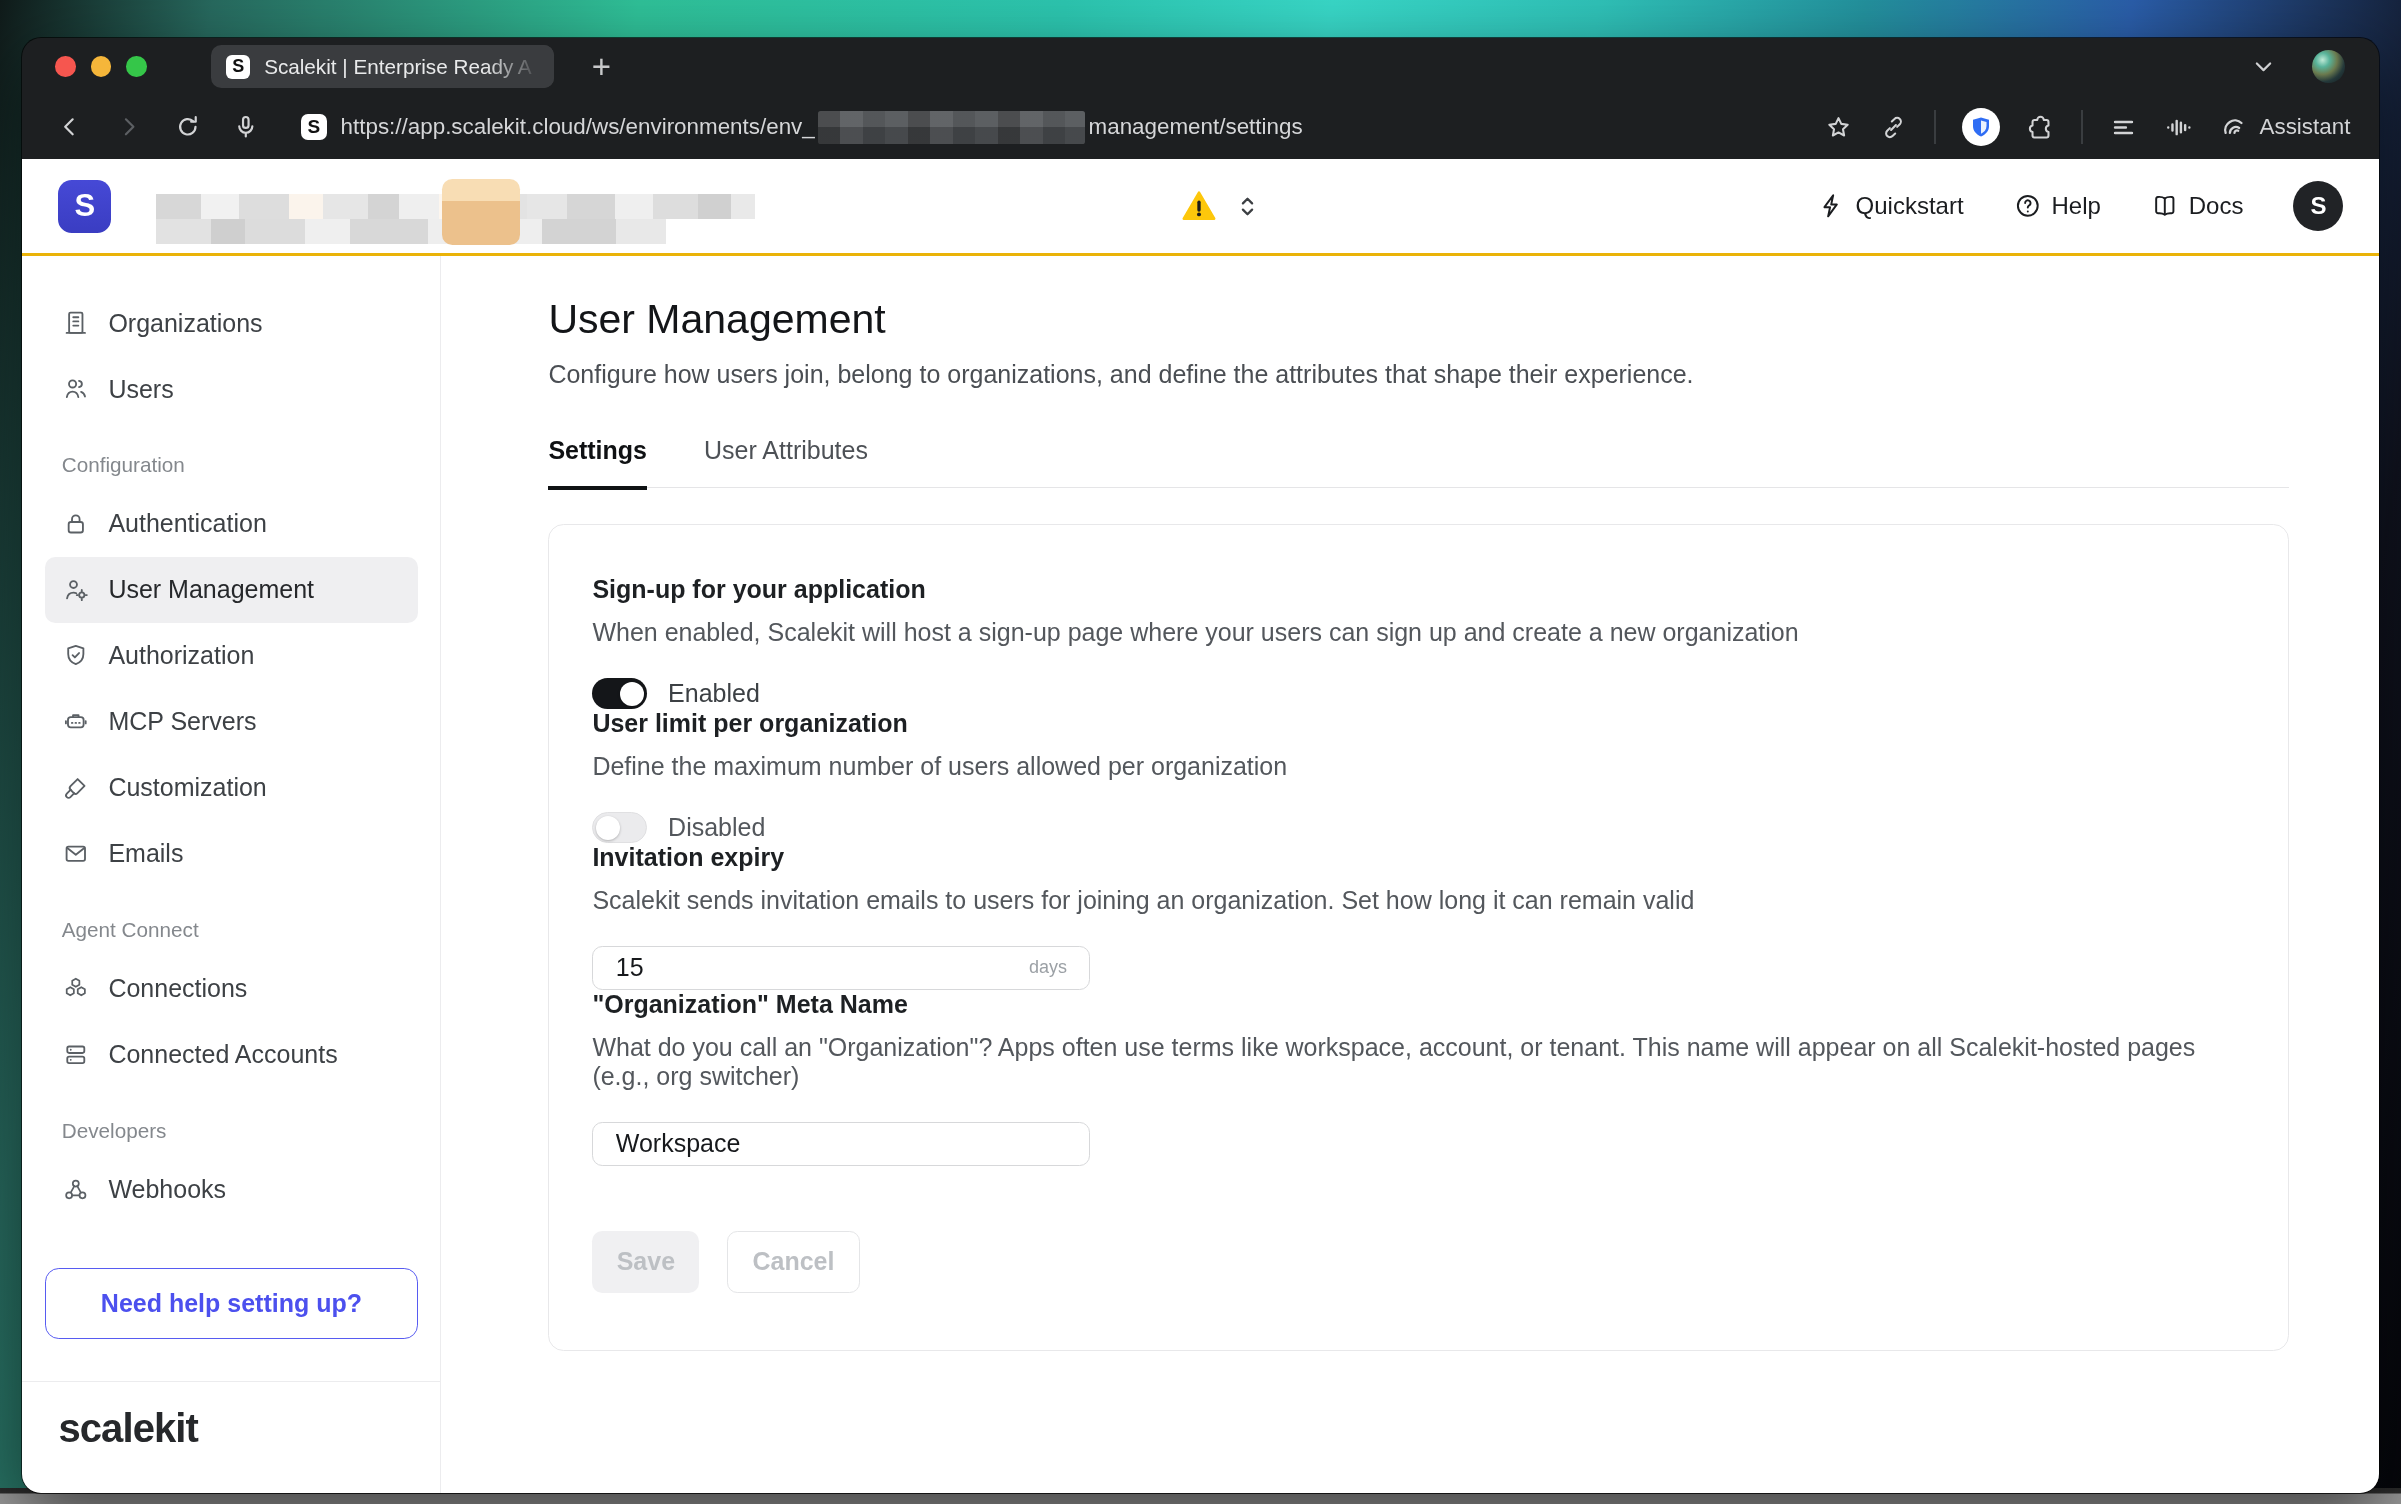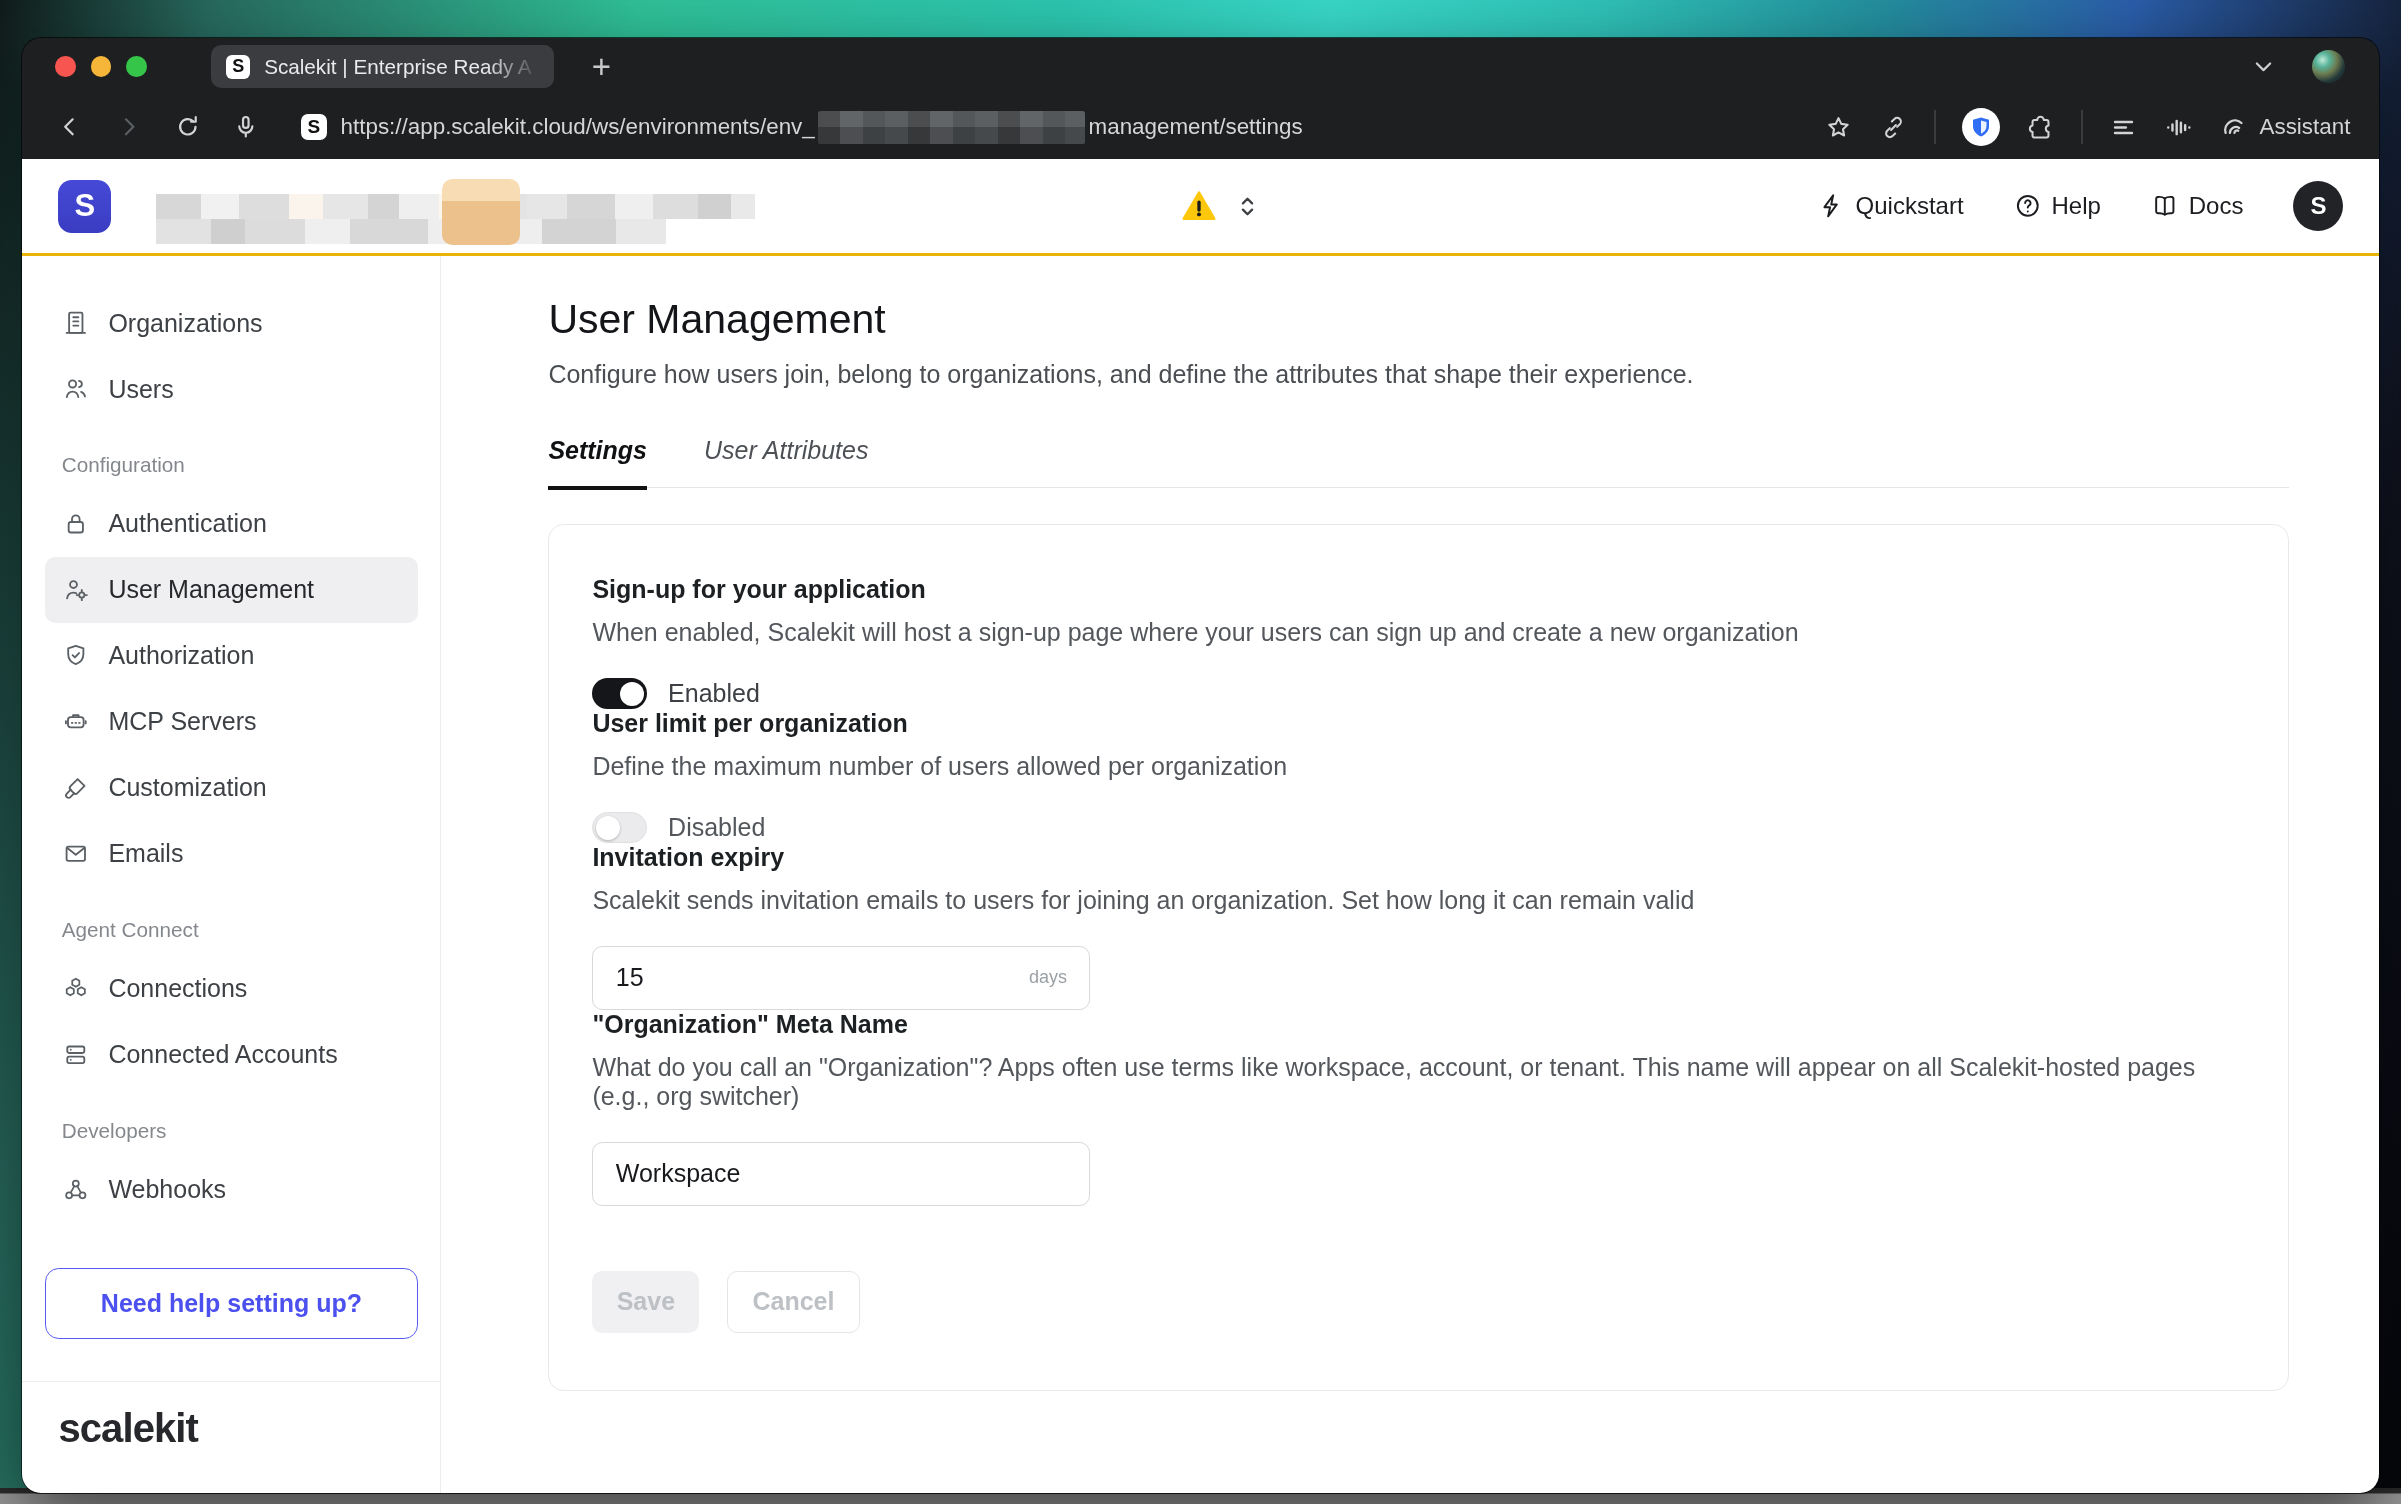"Settings" .tabs { font-style: italic -> none }
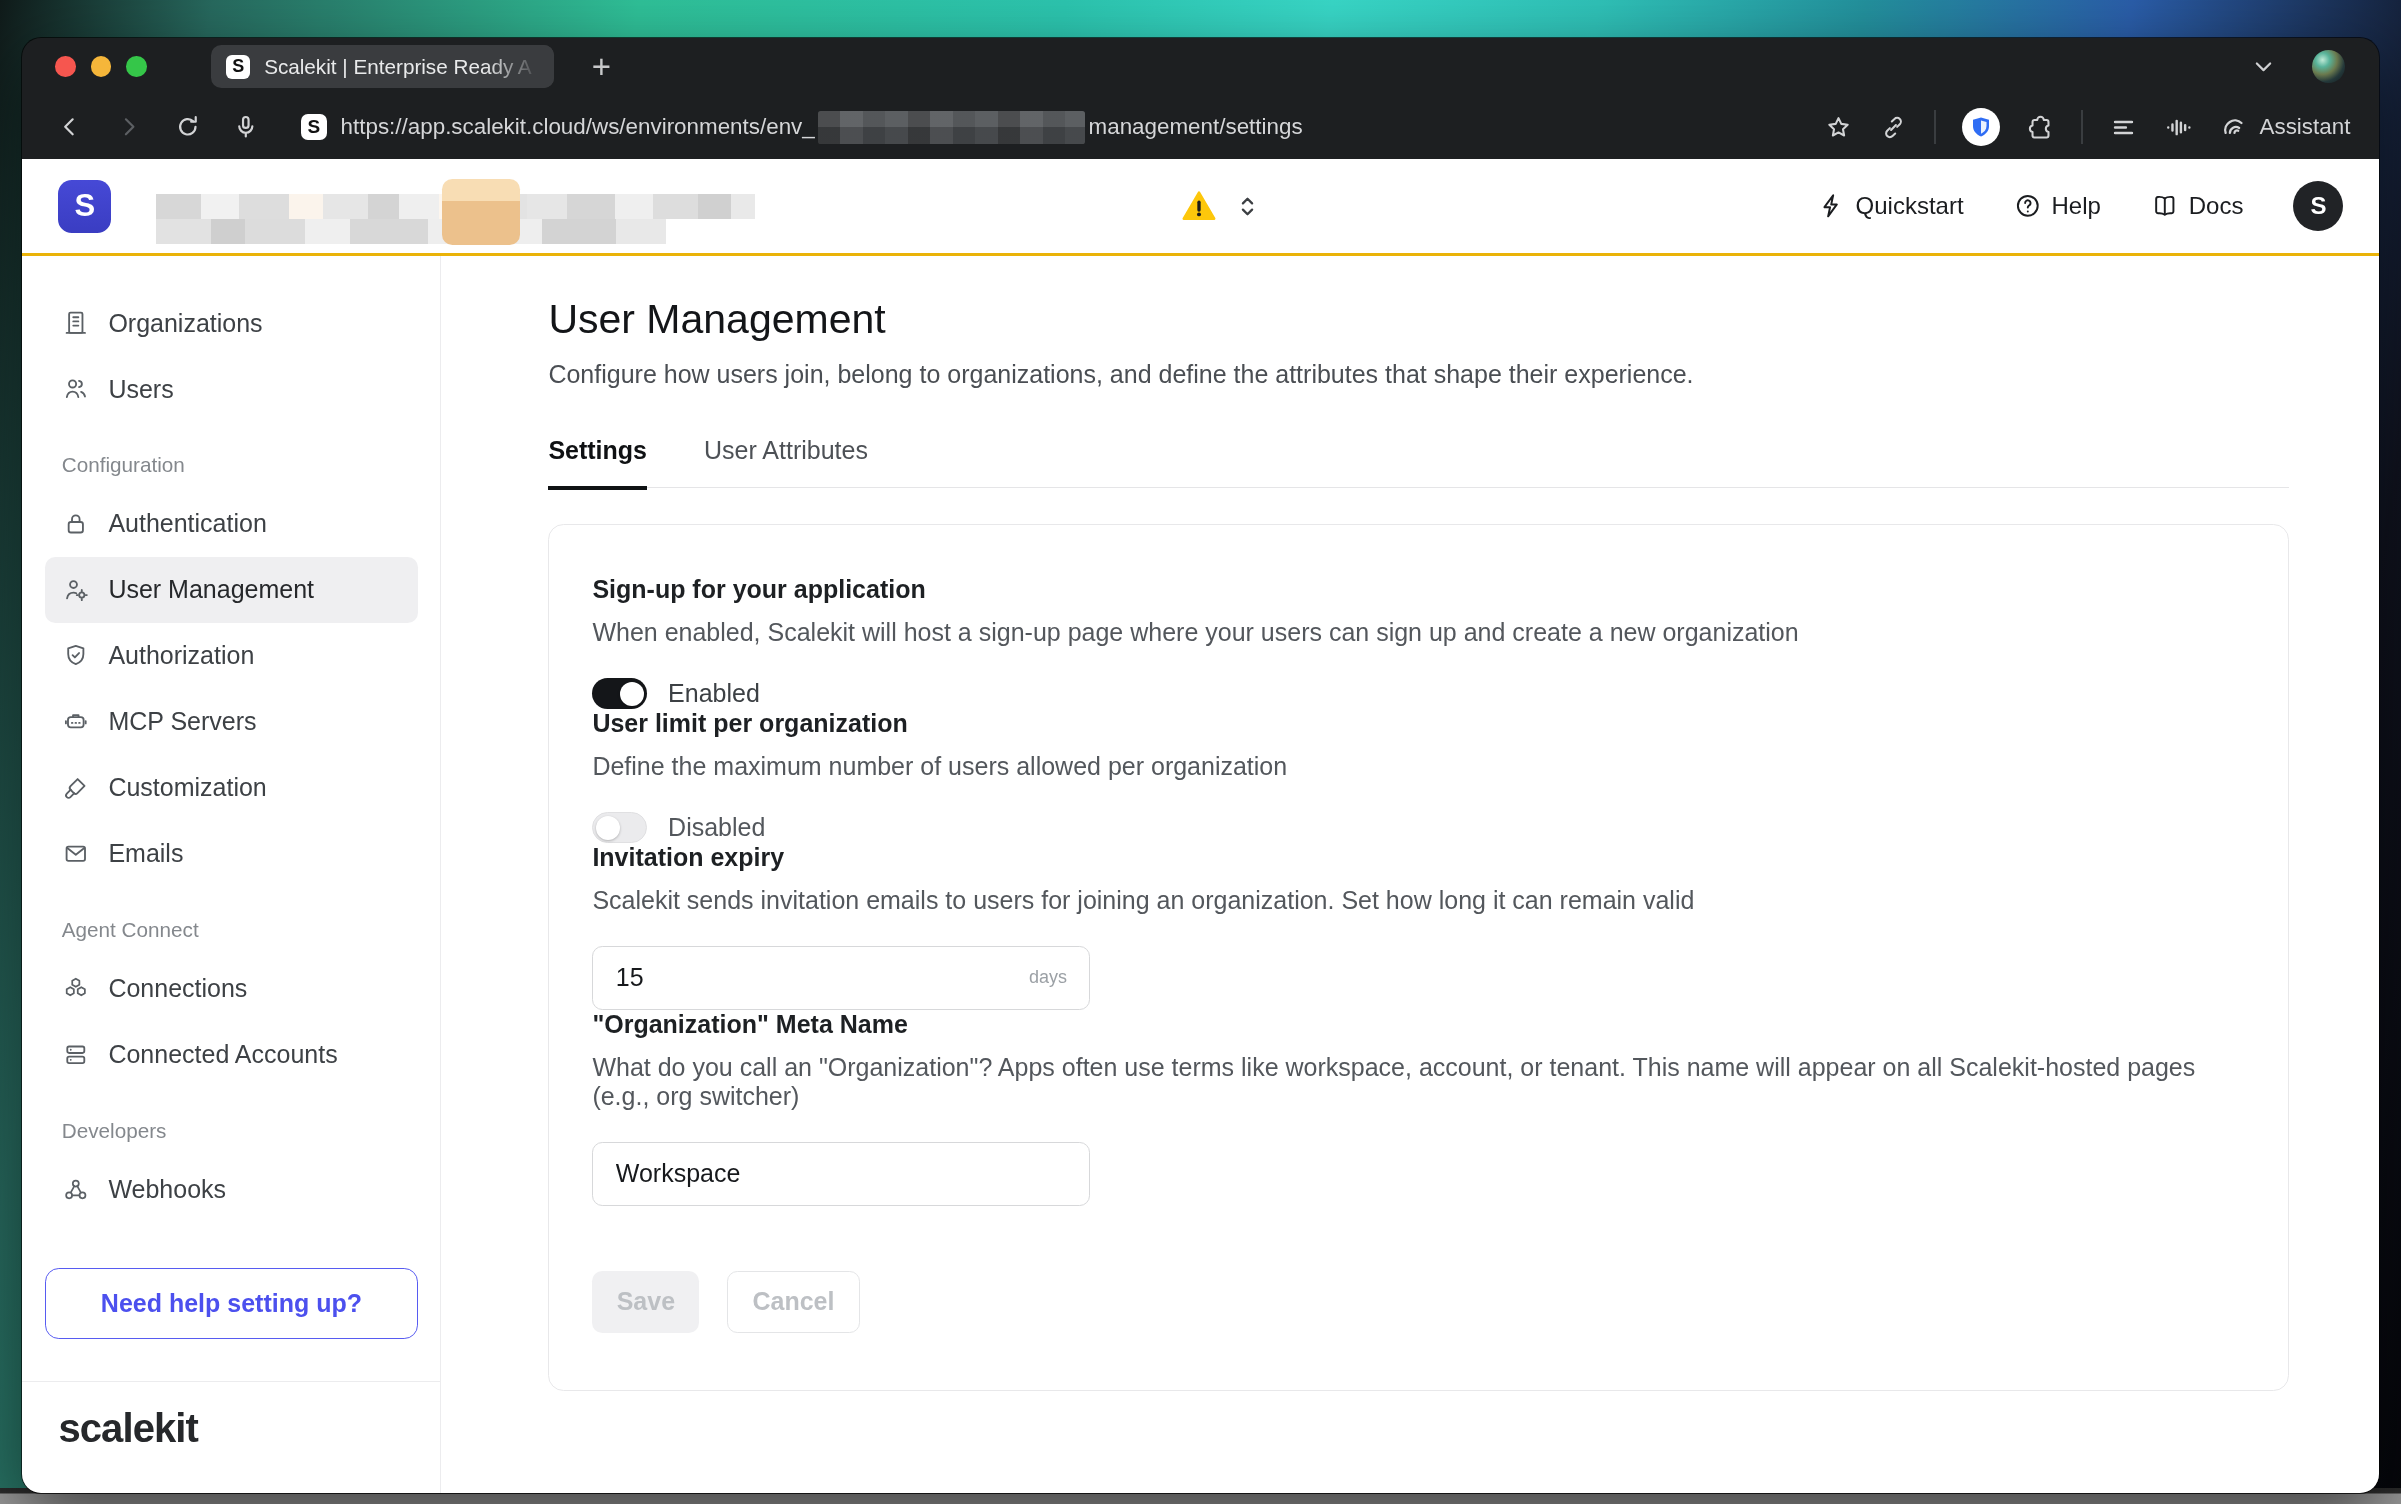"15" .text-input { height: 64px -> 44px }
